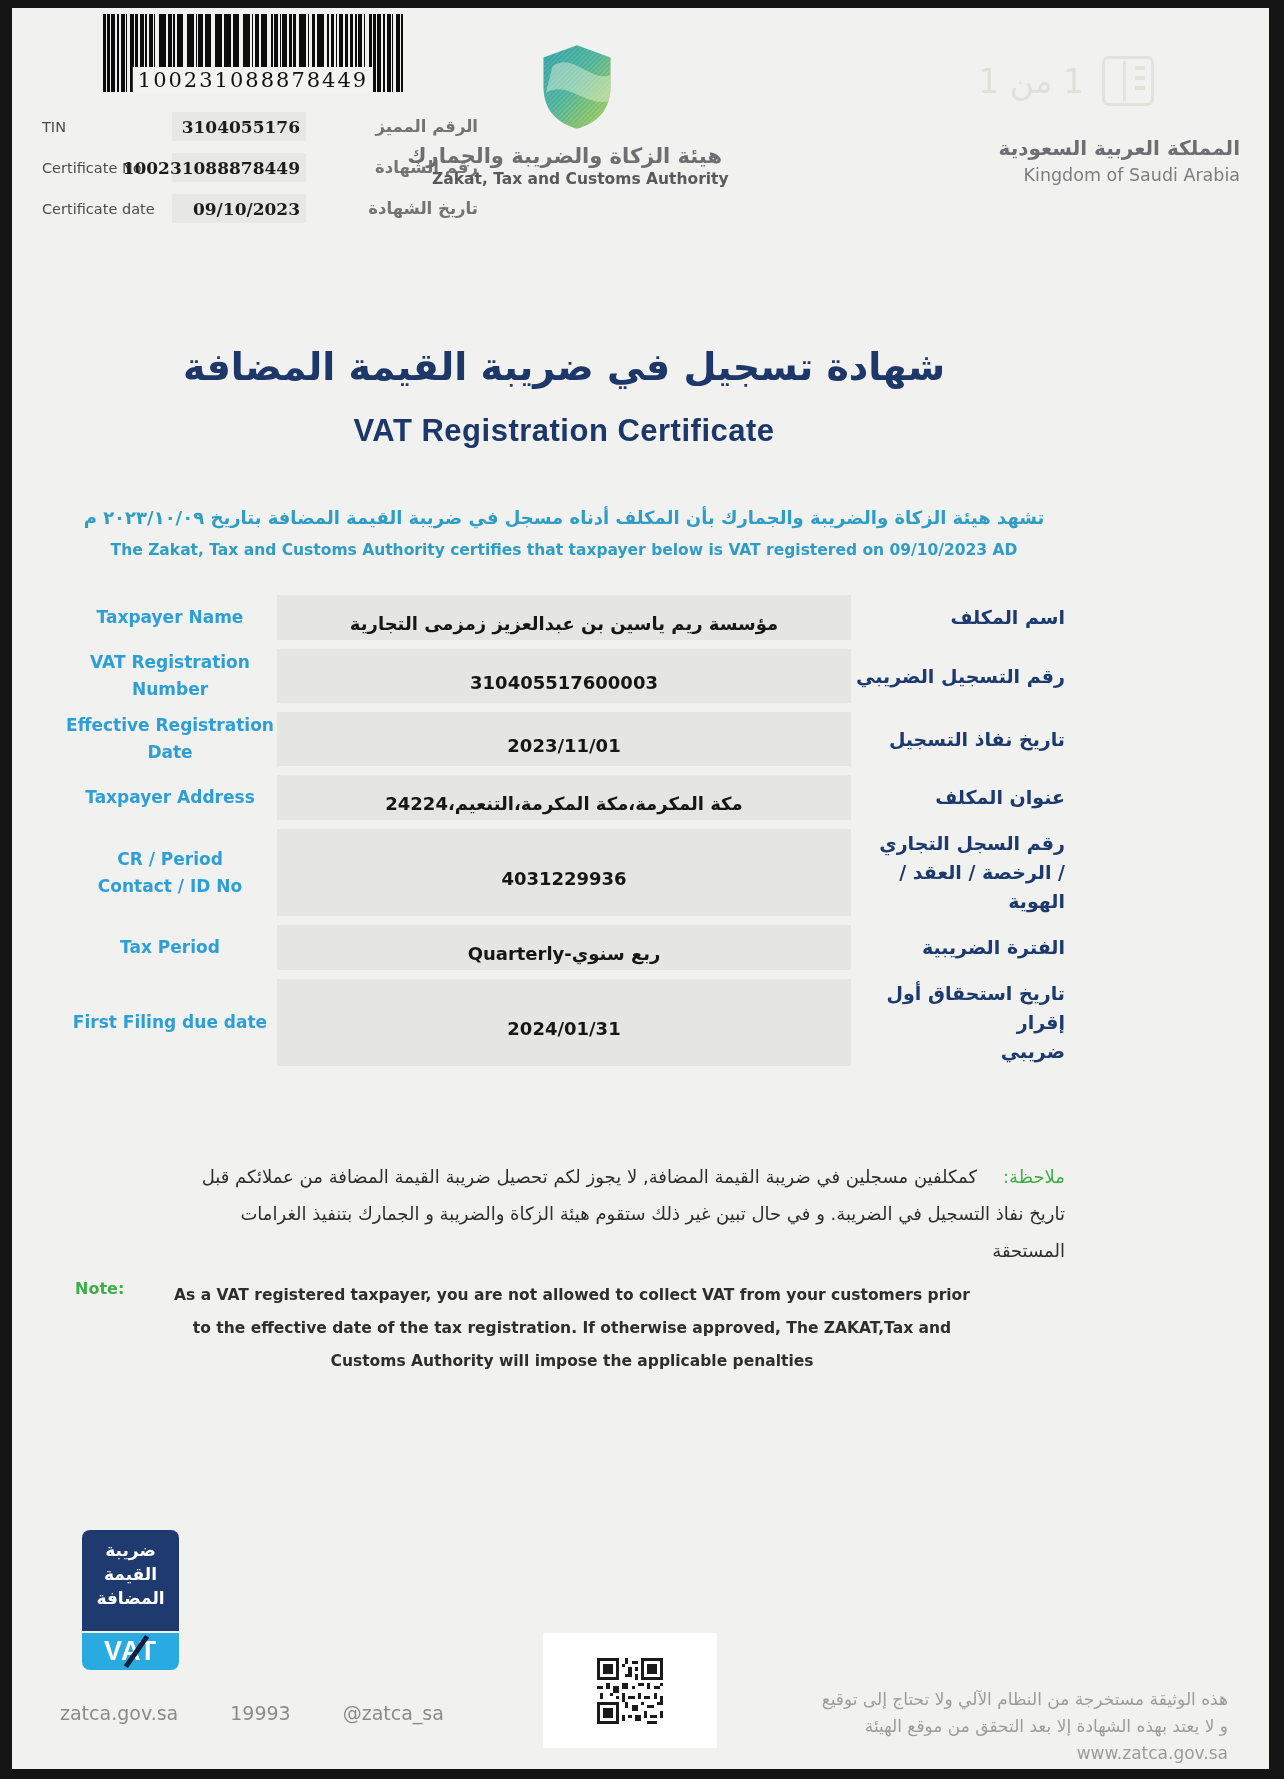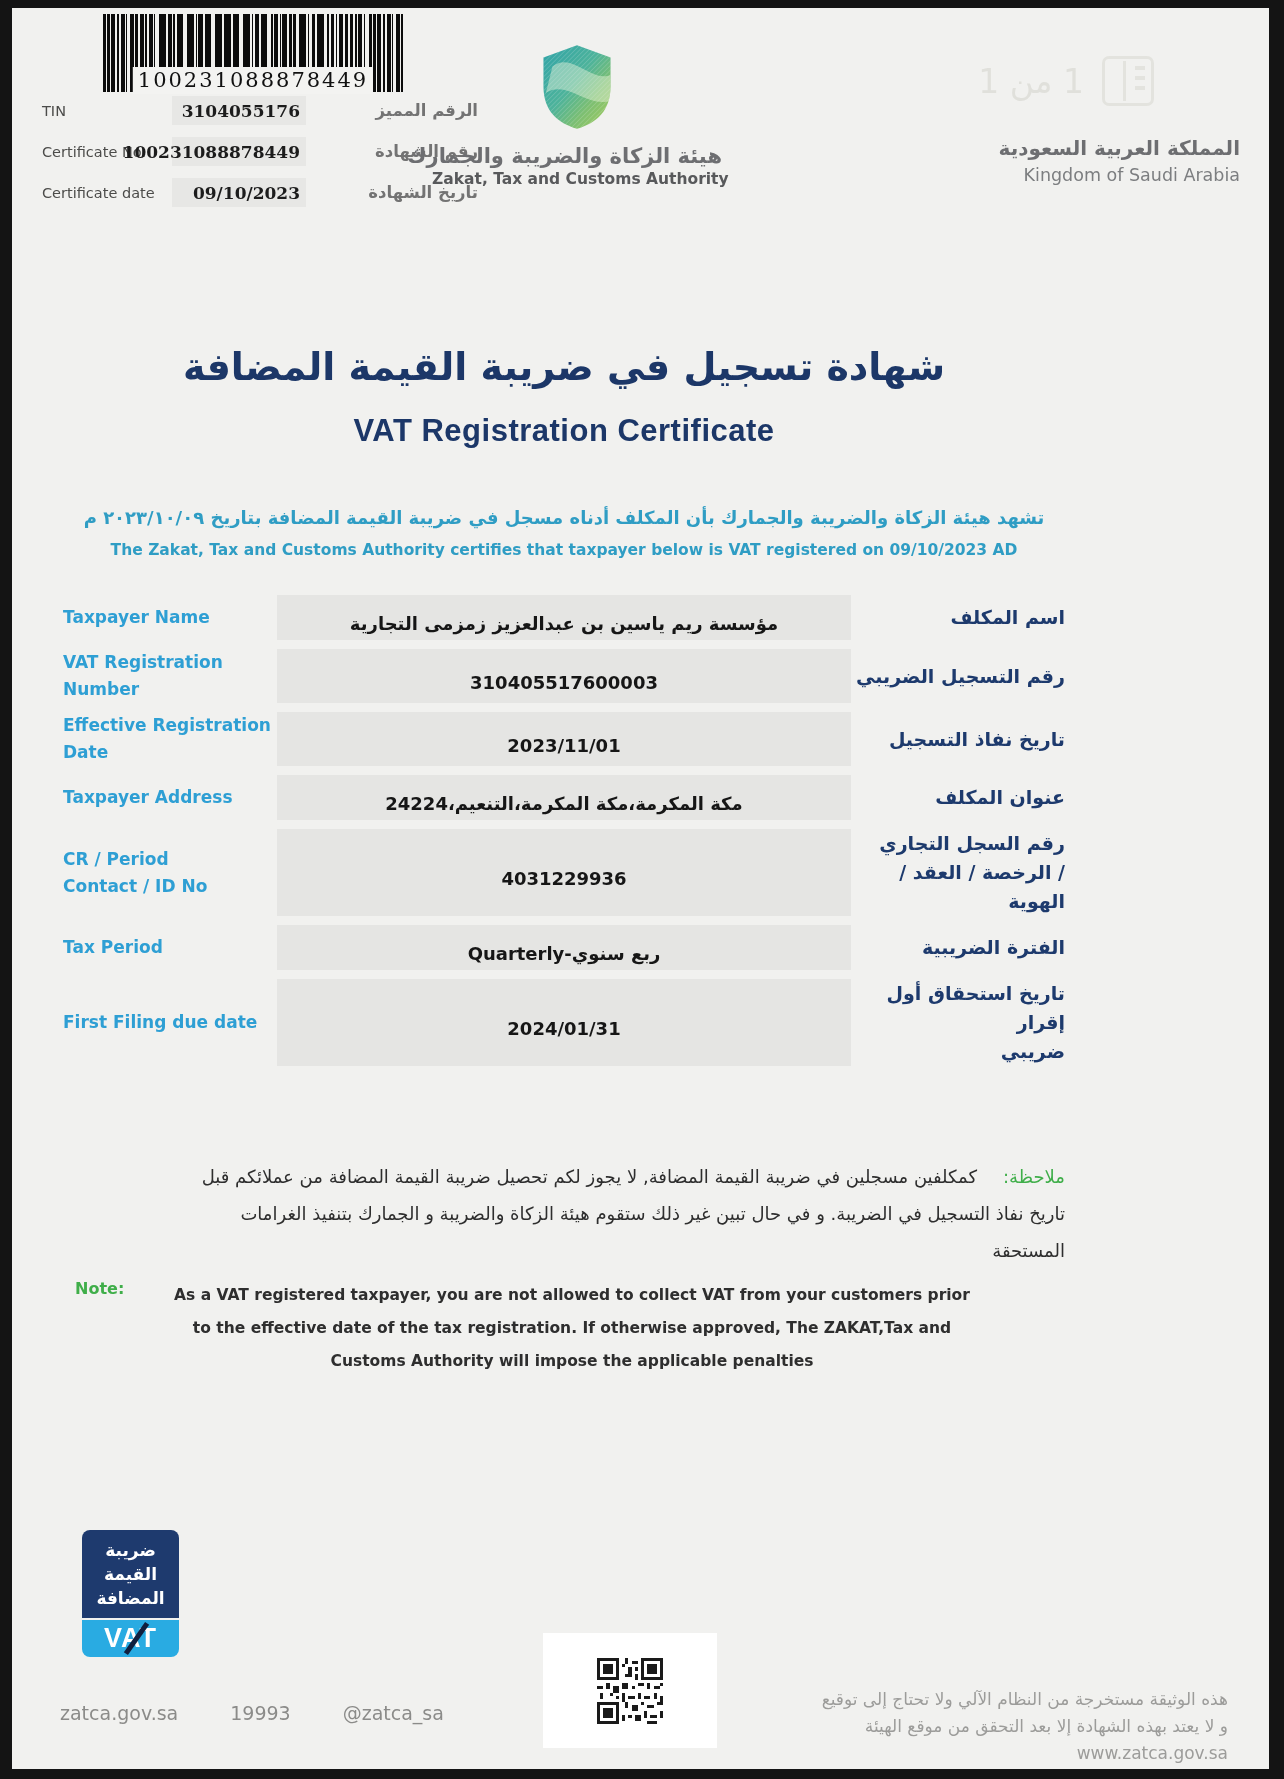"TIN" .meta { top: 88px -> 104px }
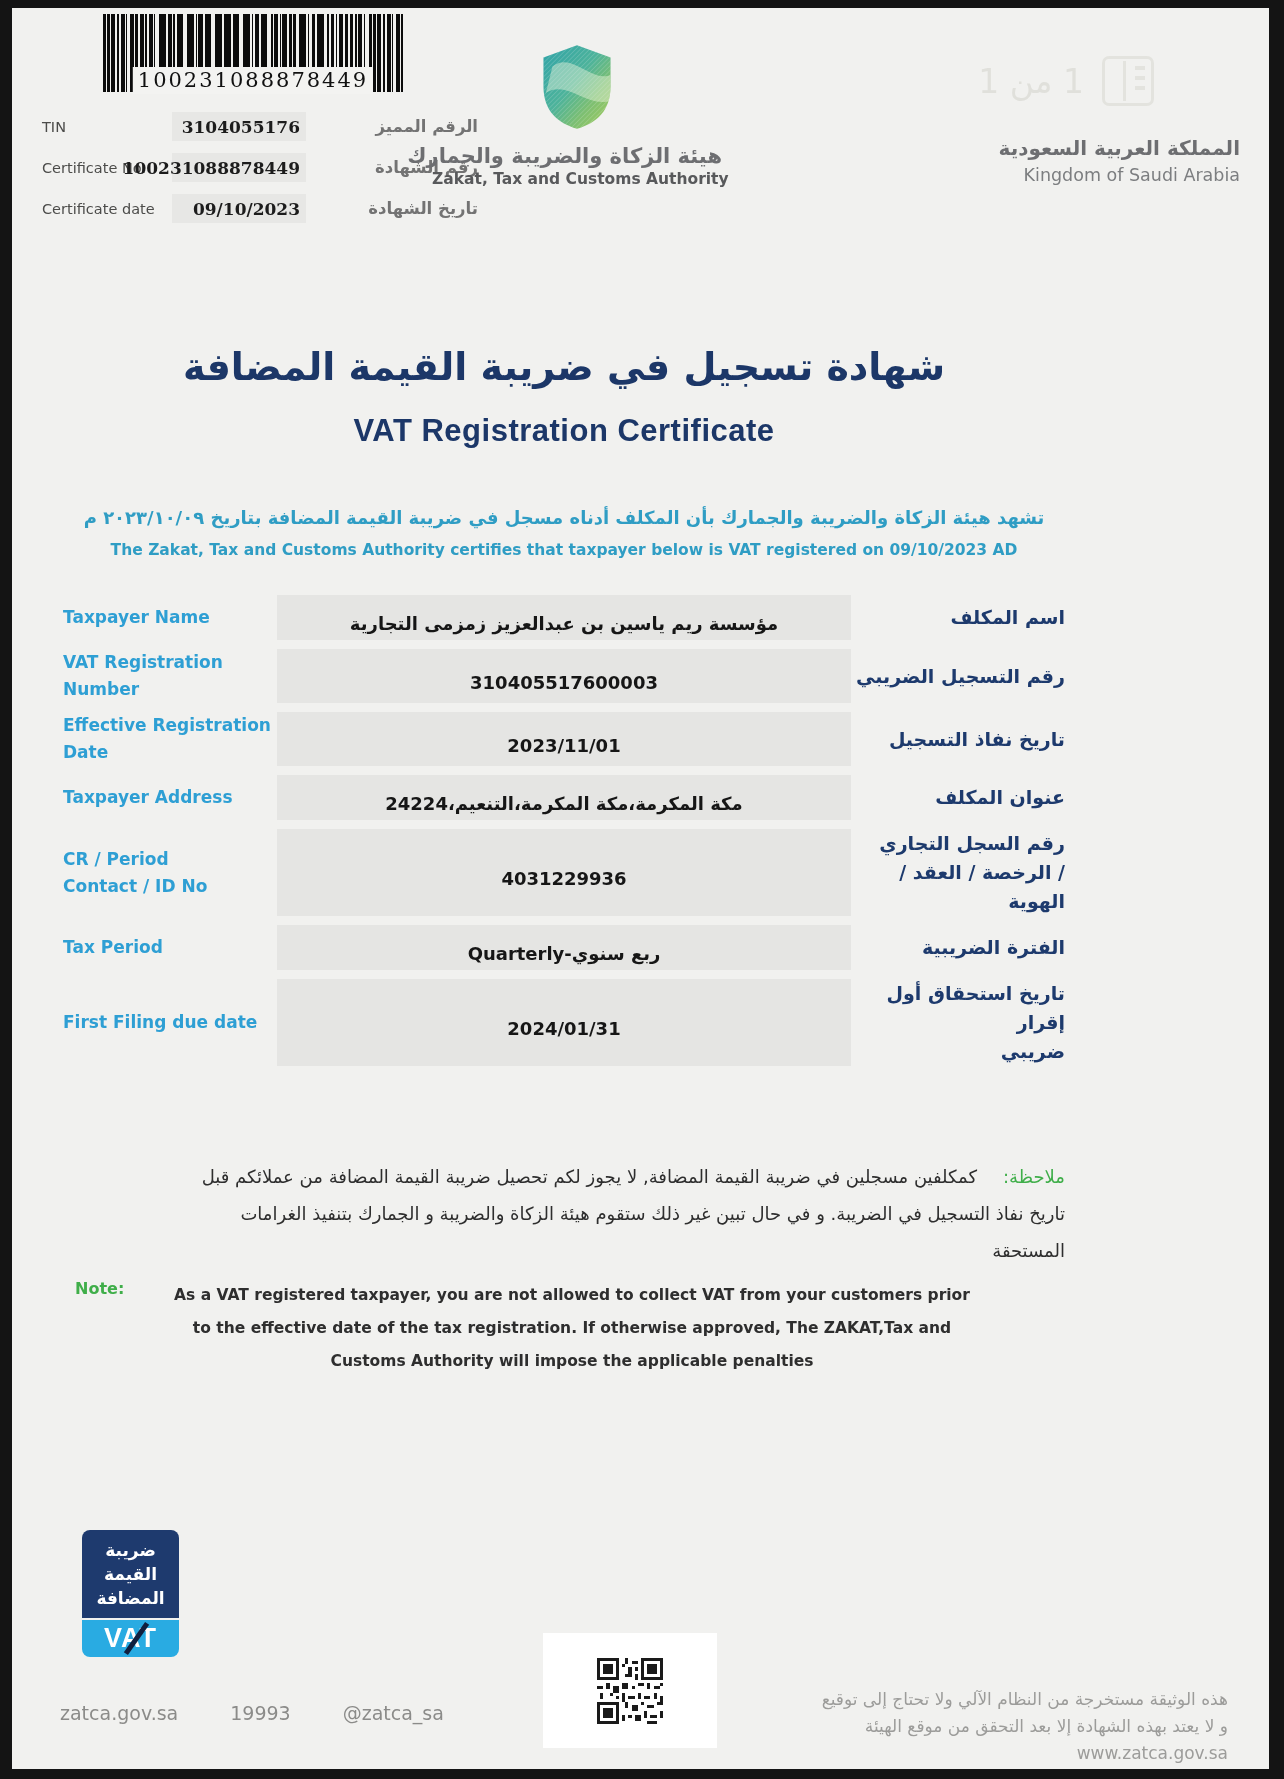"Taxpayer Name" .den { text-align: none -> center }
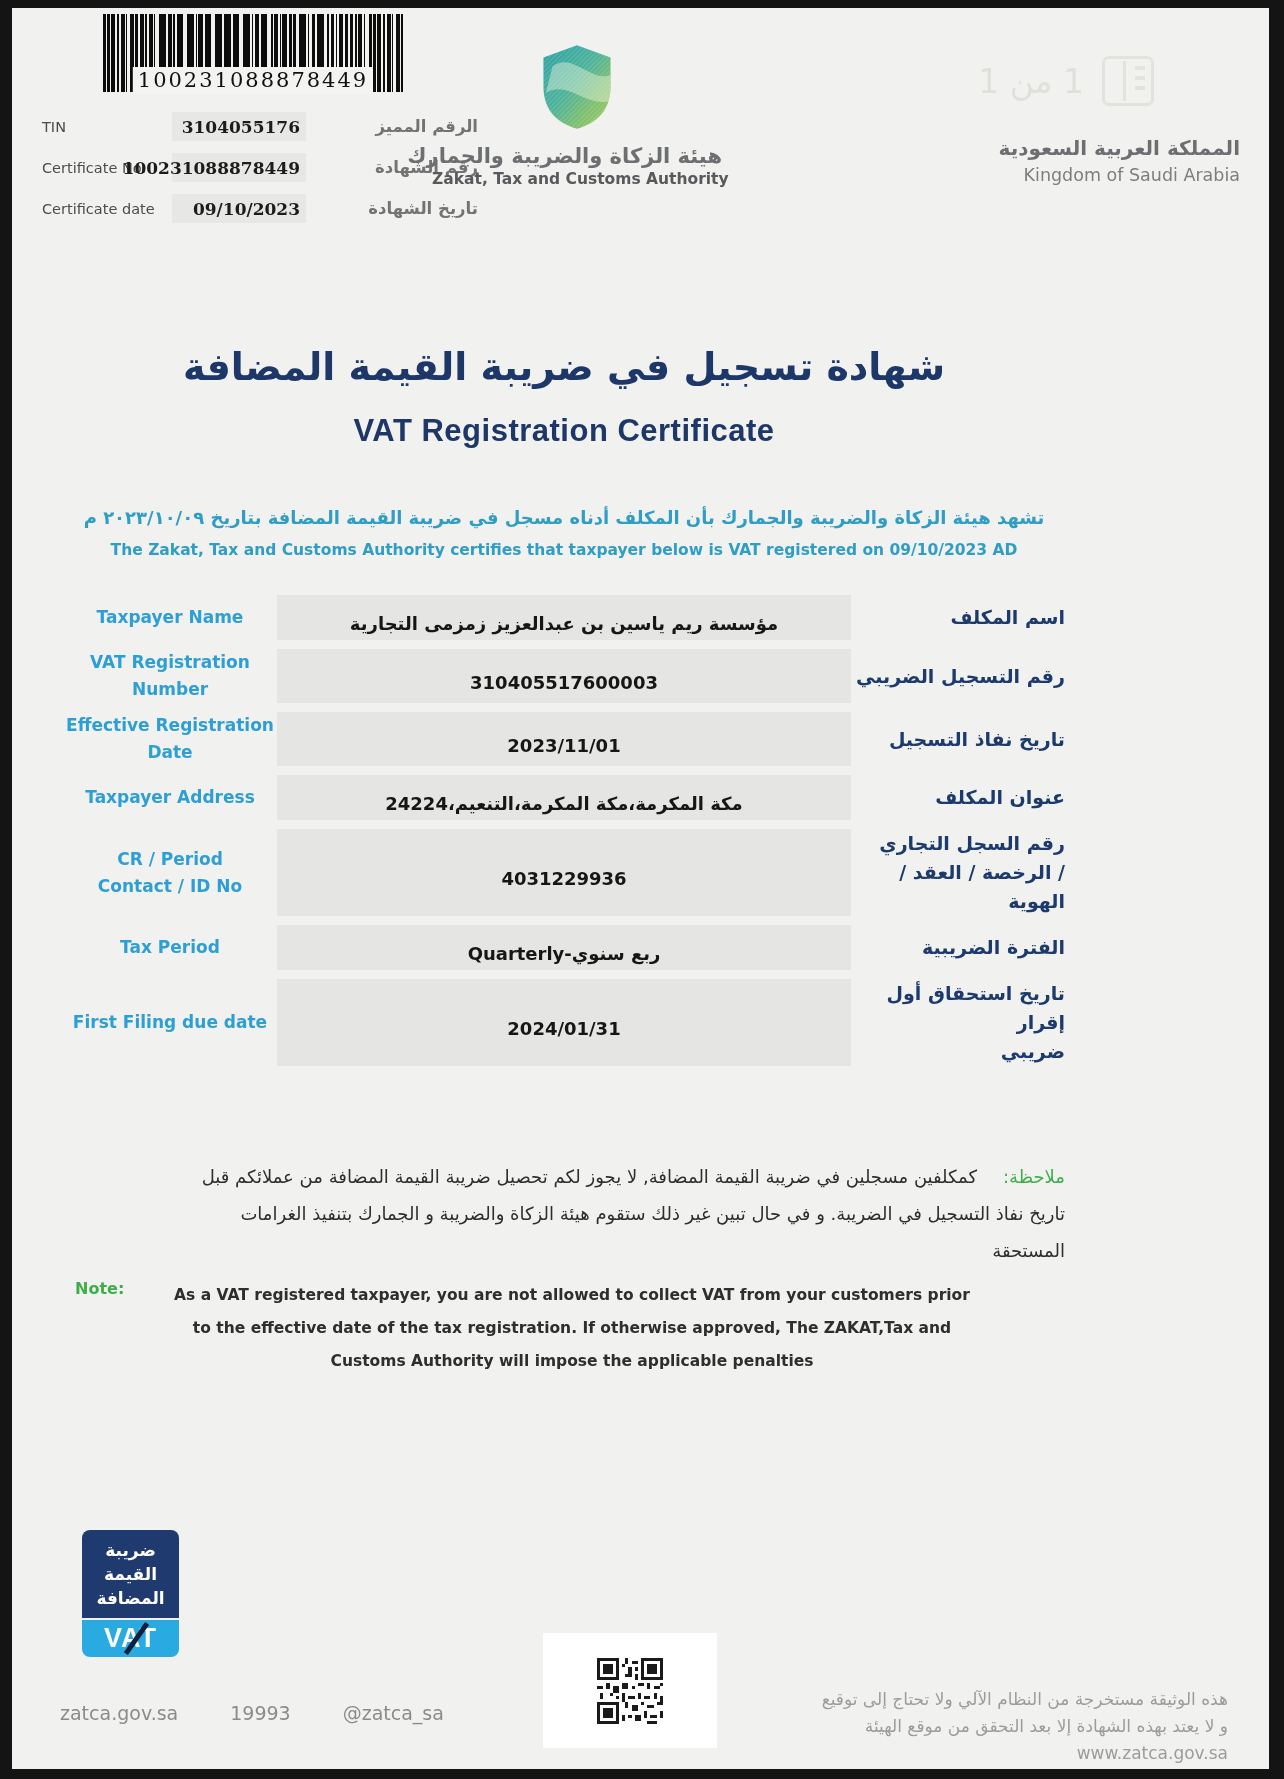"ضريبة" .vat-top { padding: 8px 0 8px -> 8px 0 21px }
